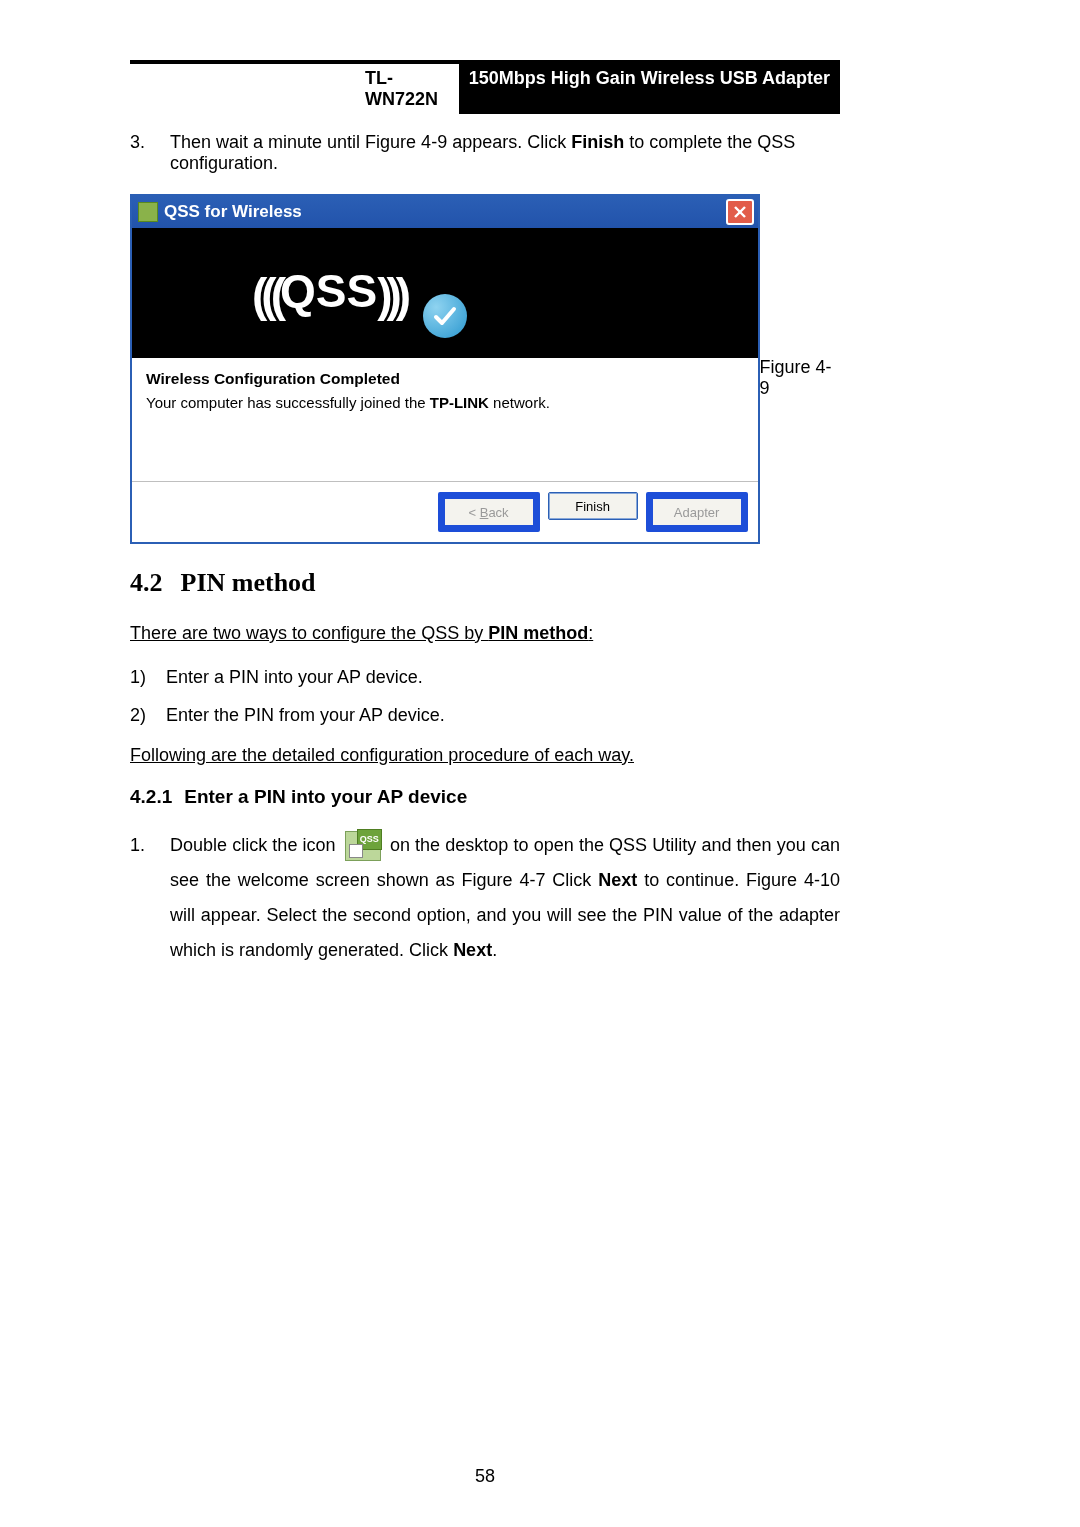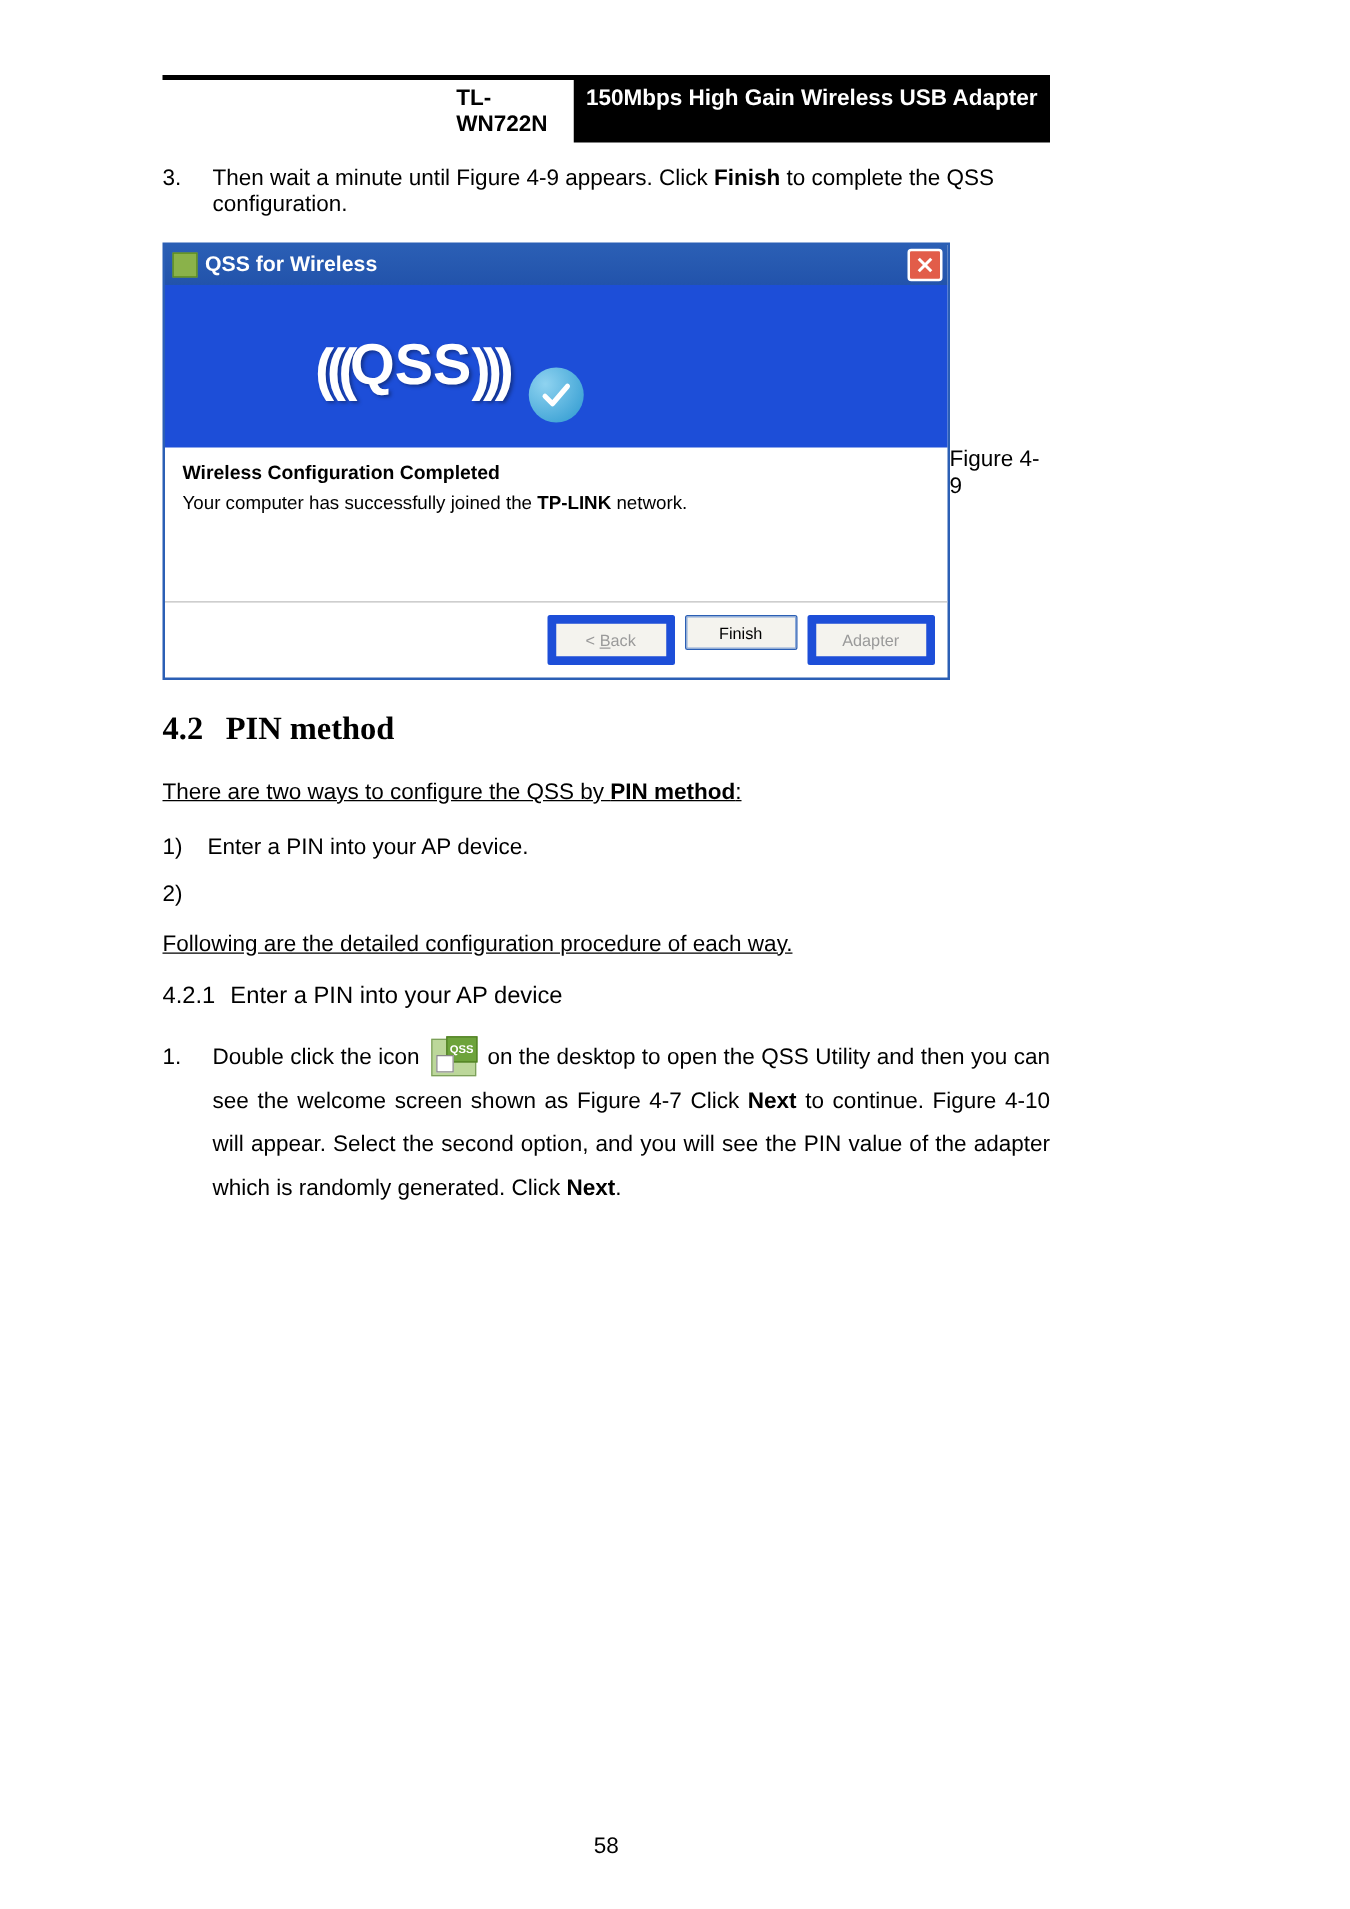"(((QSS)))" .dlg-banner { background: #1d4ed8 -> #000000 }
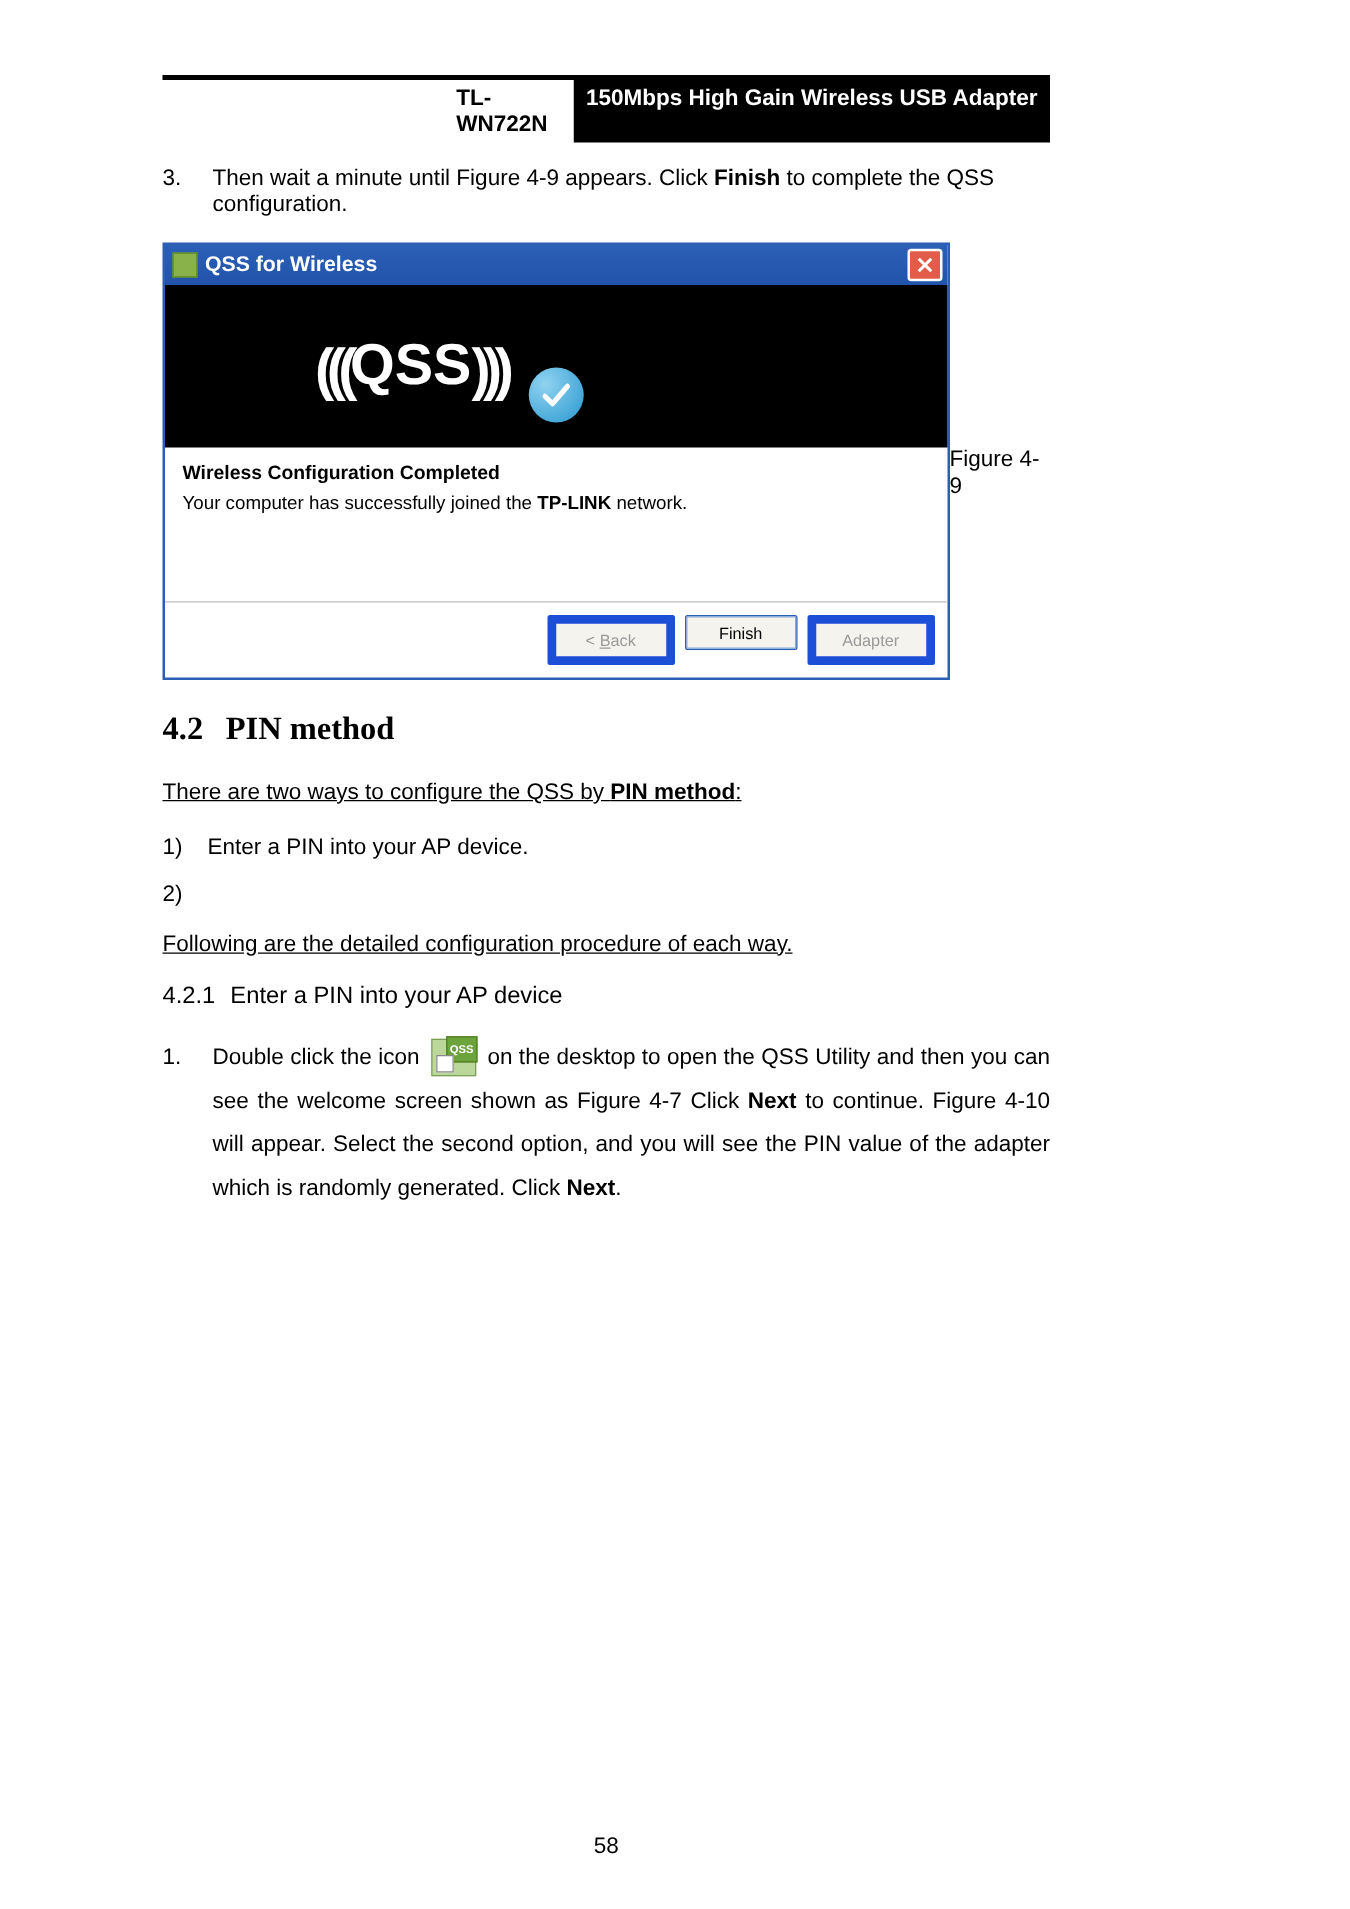"Enter the PIN from your" span { html: none -> <span>Enter the PIN from your AP device.</span> }
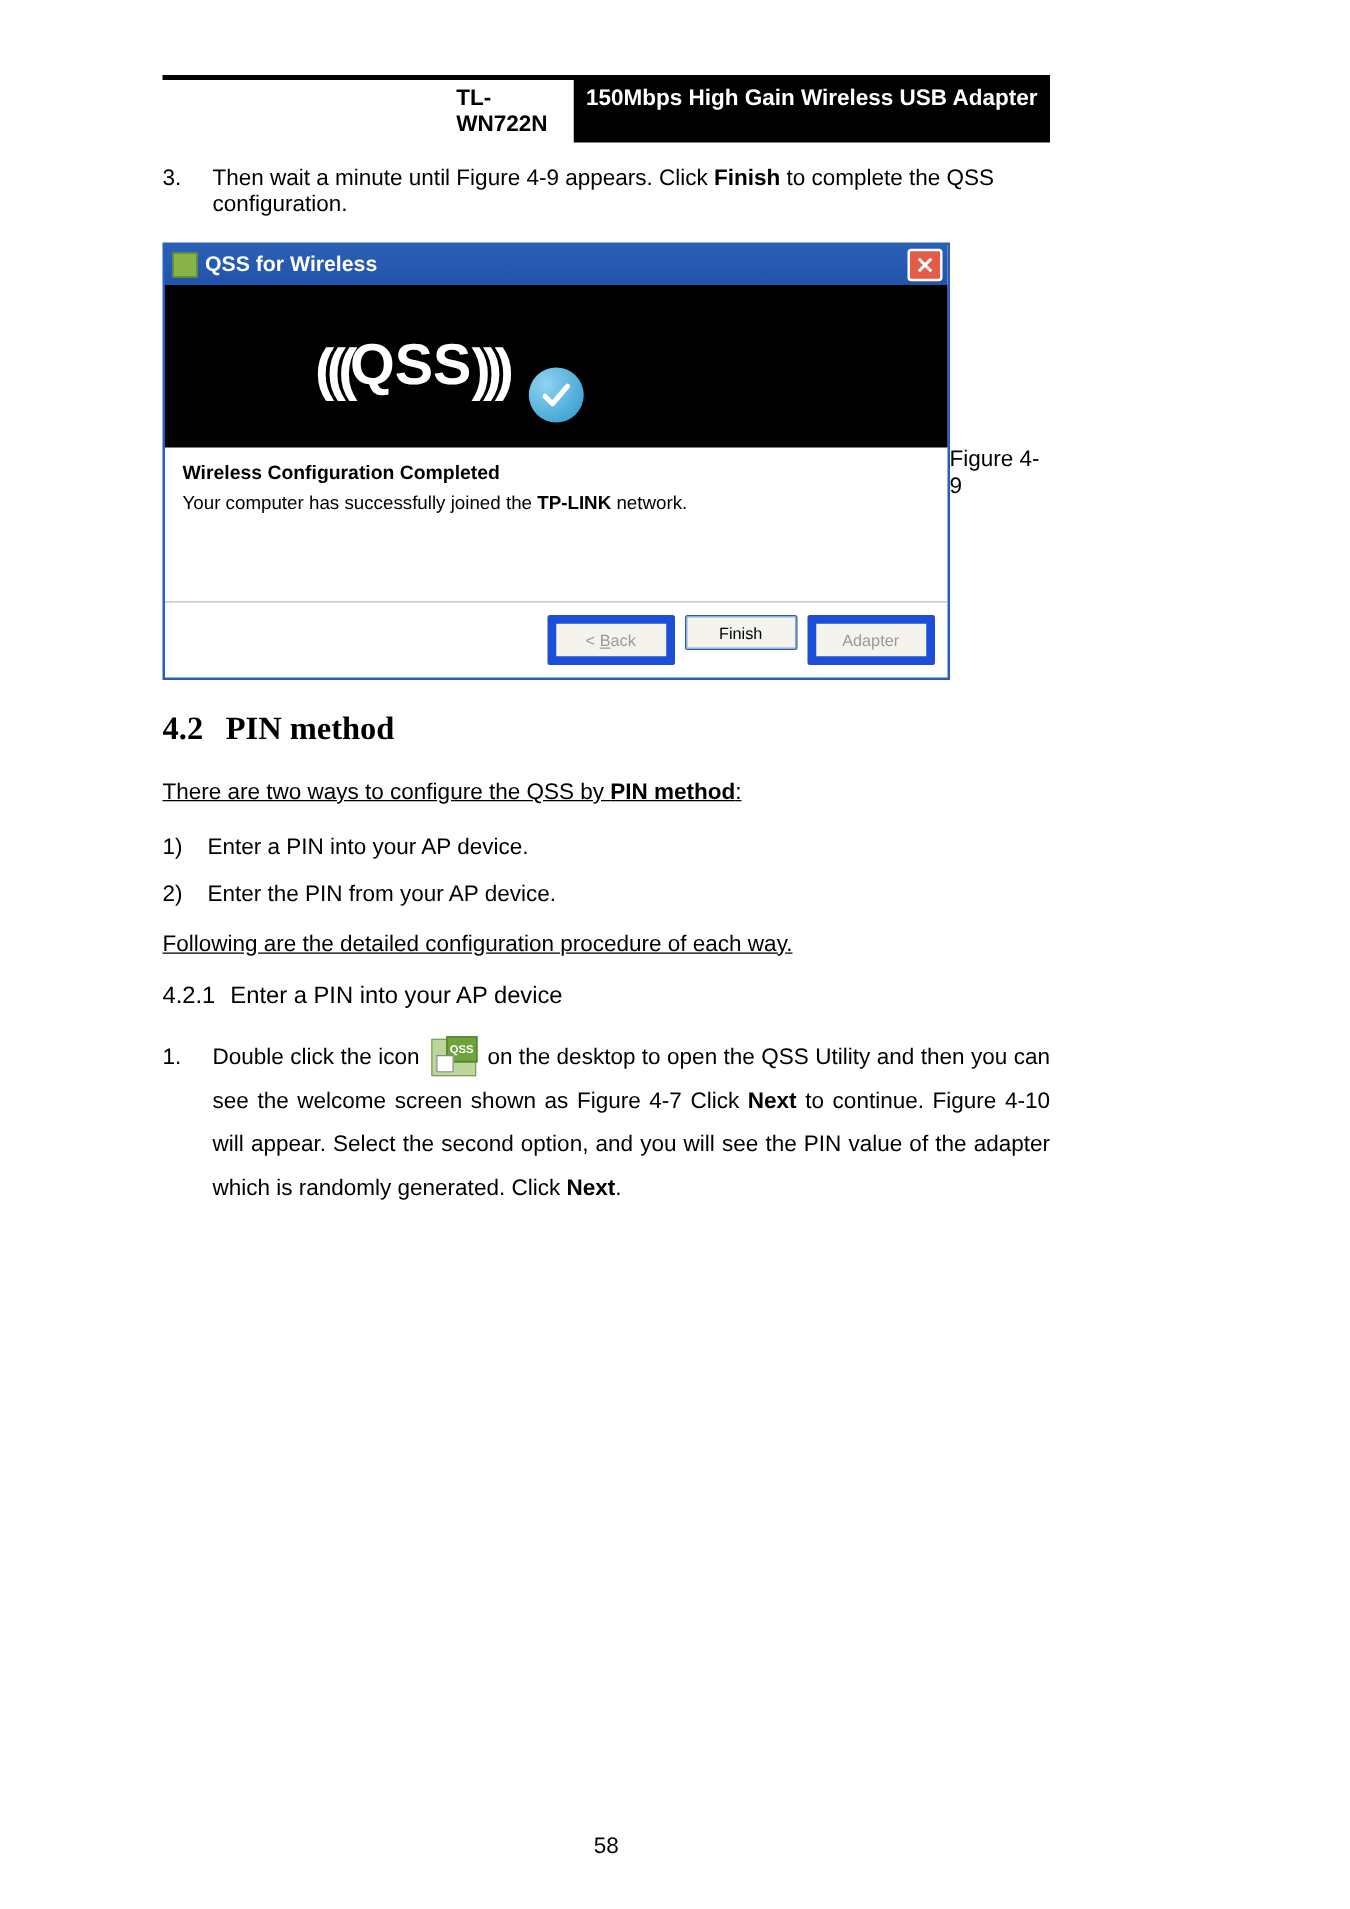"4.2.1 Enter a PIN into" .h3 { font-weight: normal -> bold }
